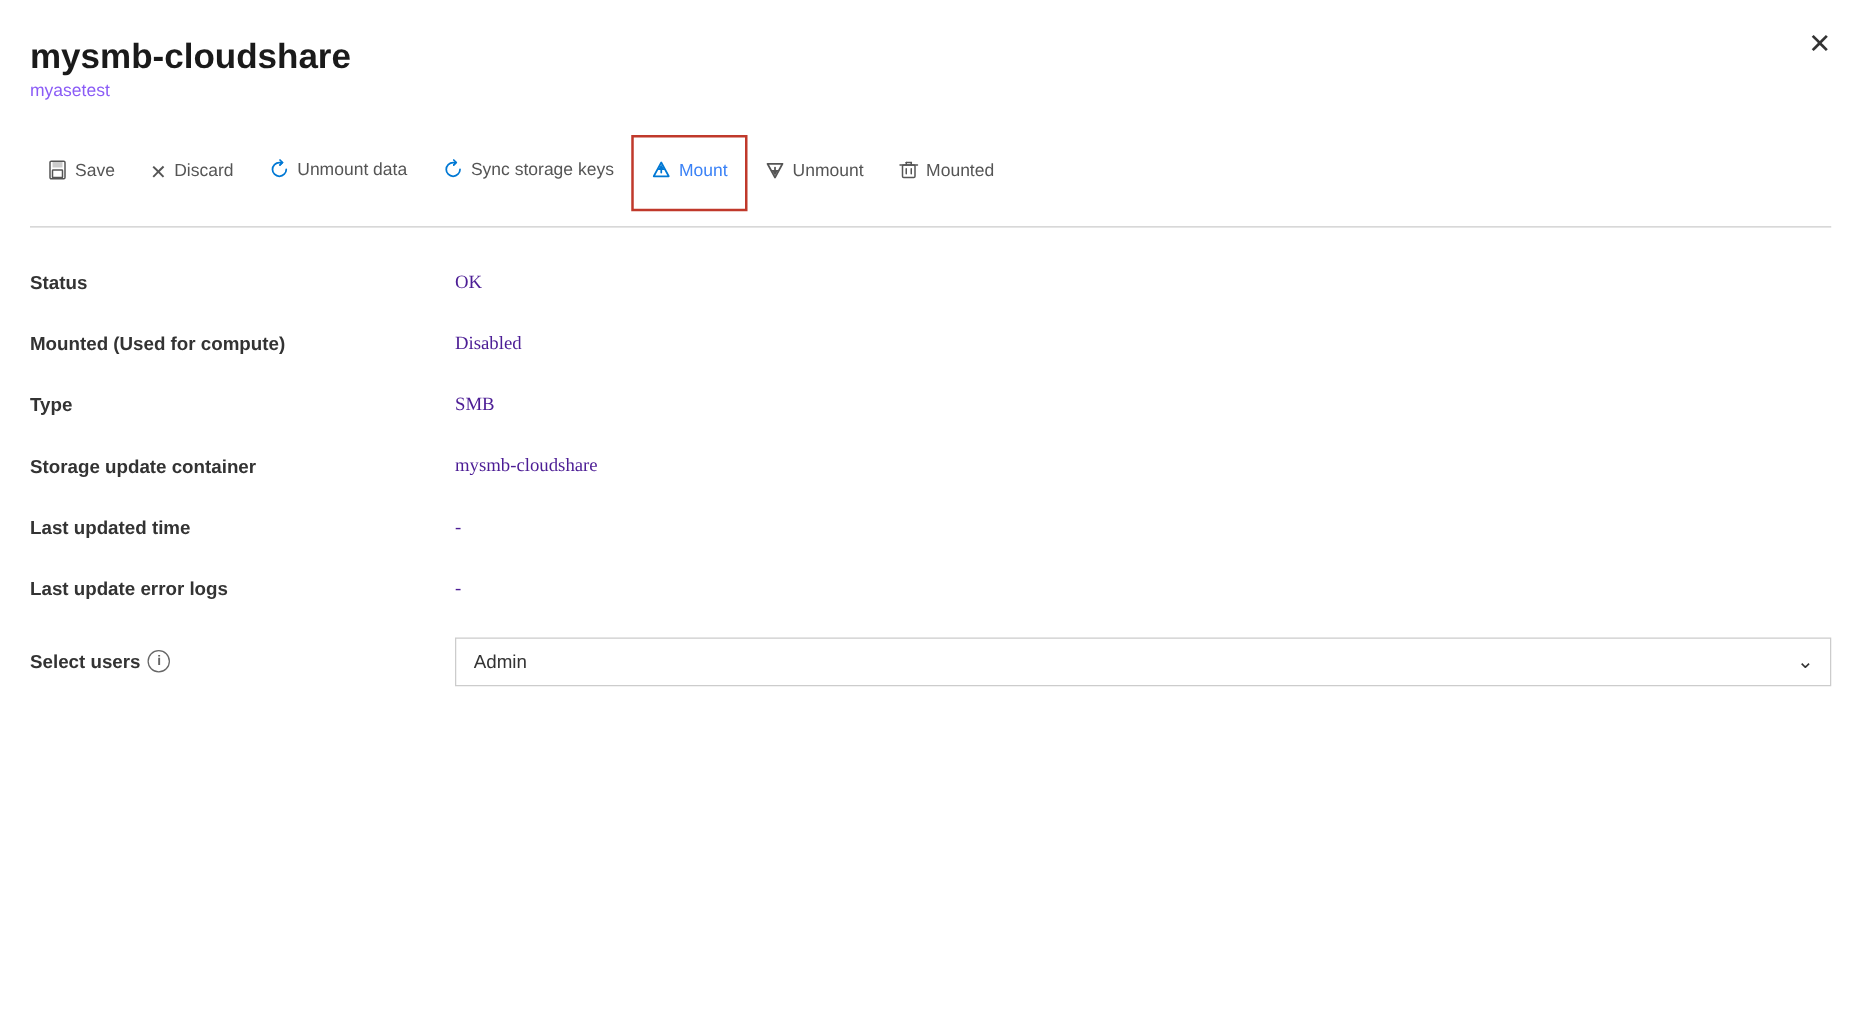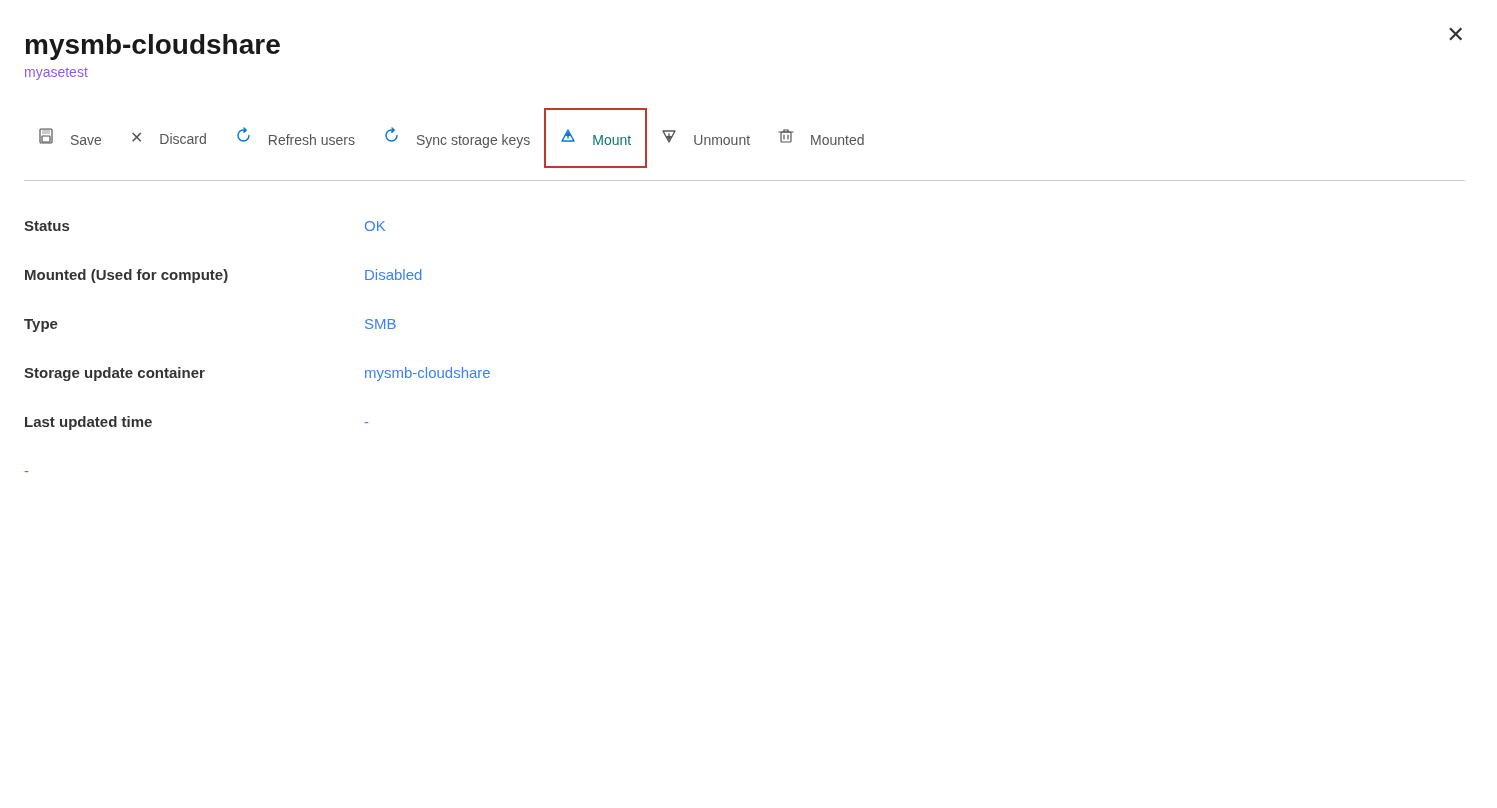"Save" .toolbar-btn { align-items: flex-end -> flex-start; gap: 16px -> 6px }
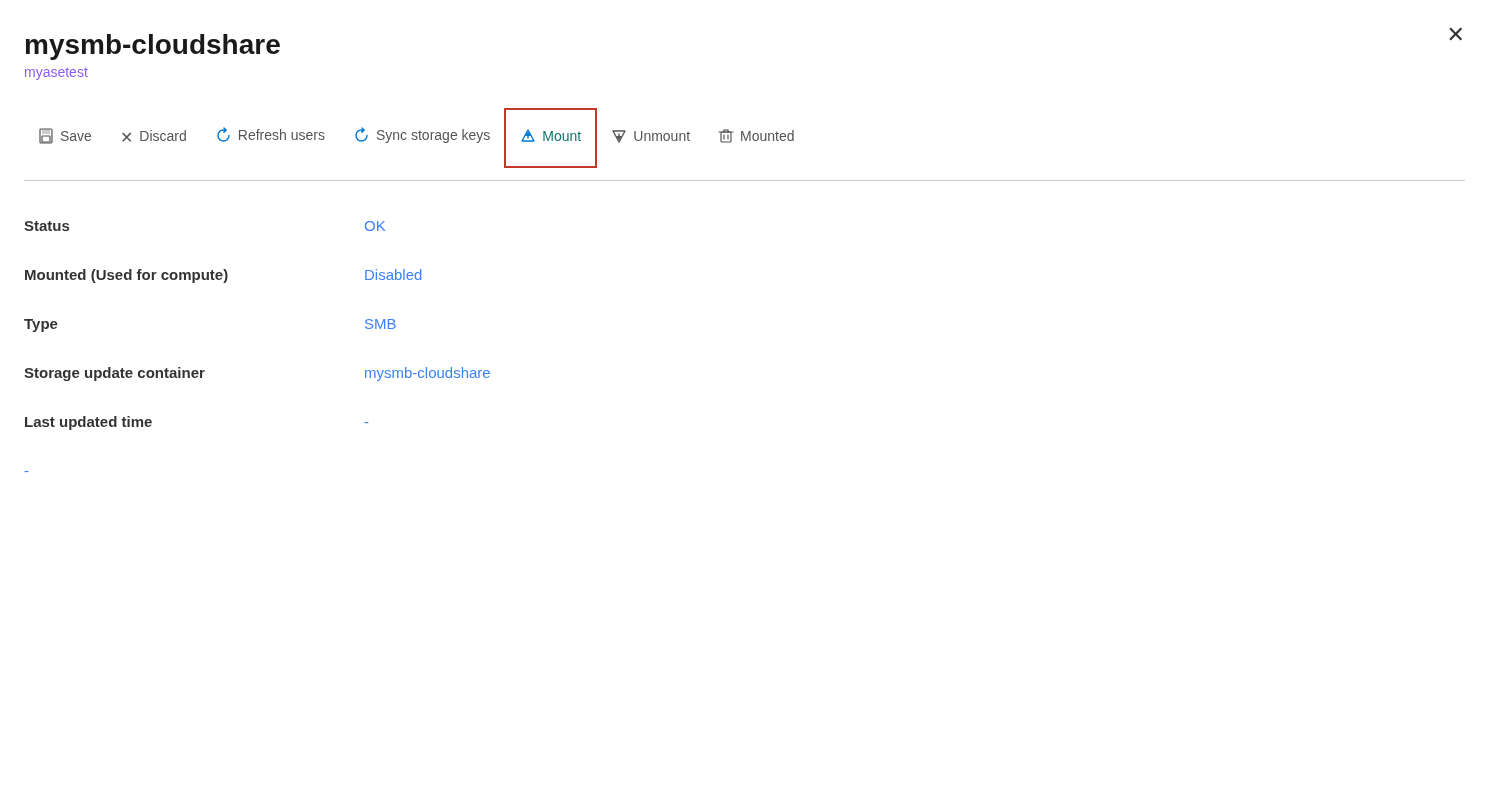"Refresh users" span { text: Refresh users -> Unmount data }
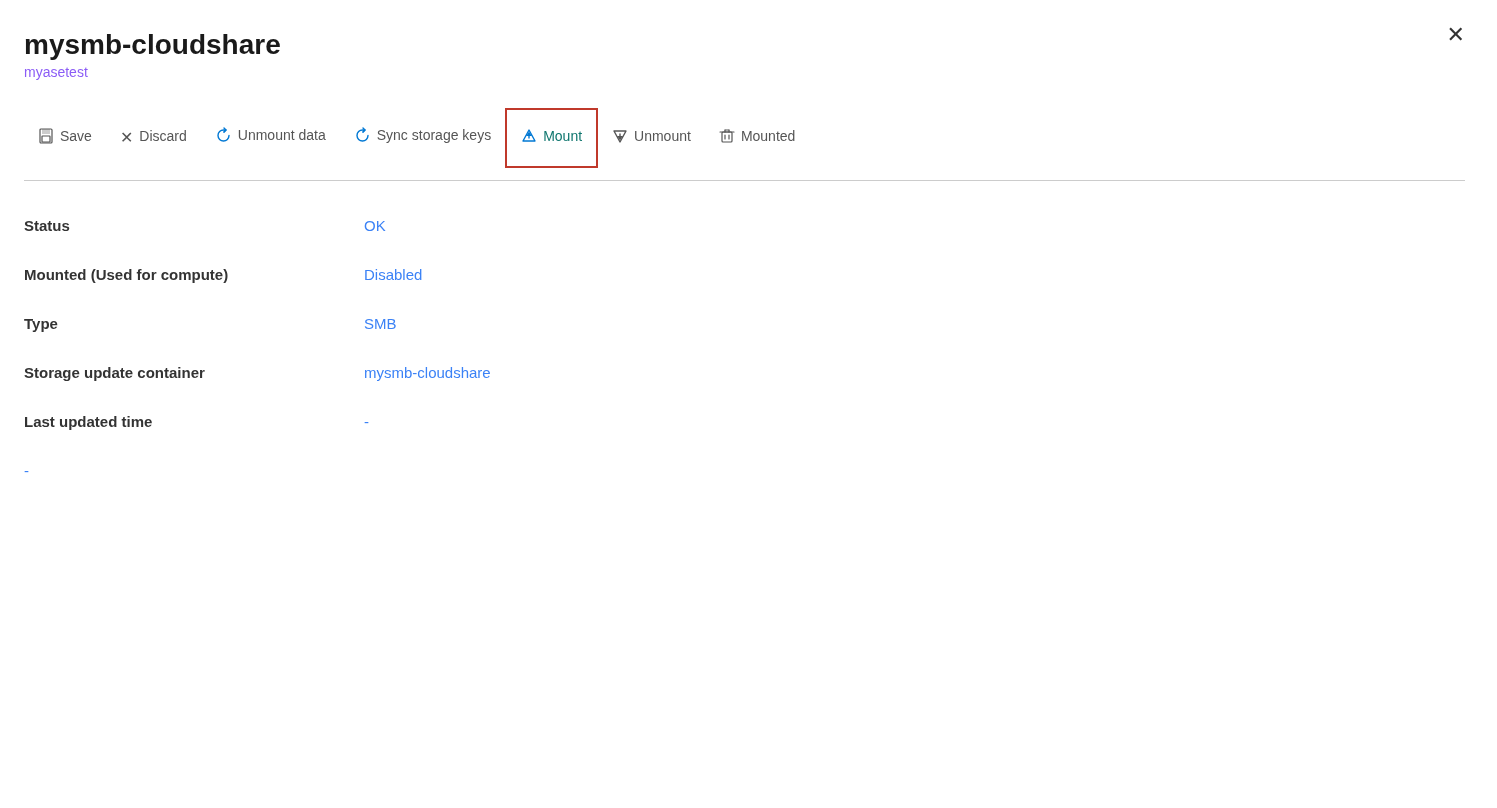"Mount" .toolbar-btn.mount-btn { color: #0f766e -> #3b82f6 }
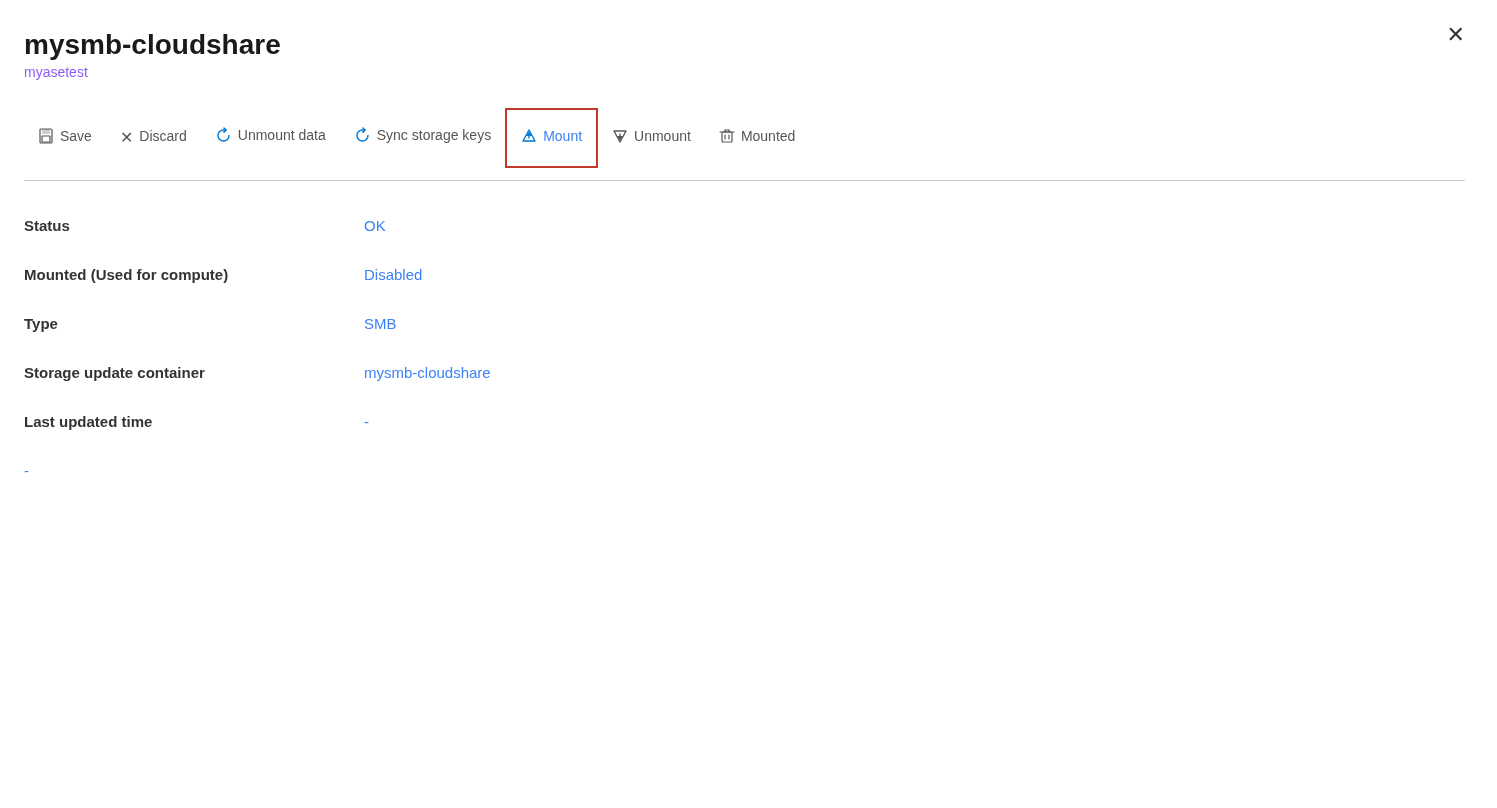"OK" .field-value { color: #3b82f6 -> #4c1d95; font-family: none -> Liberation Serif, serif }
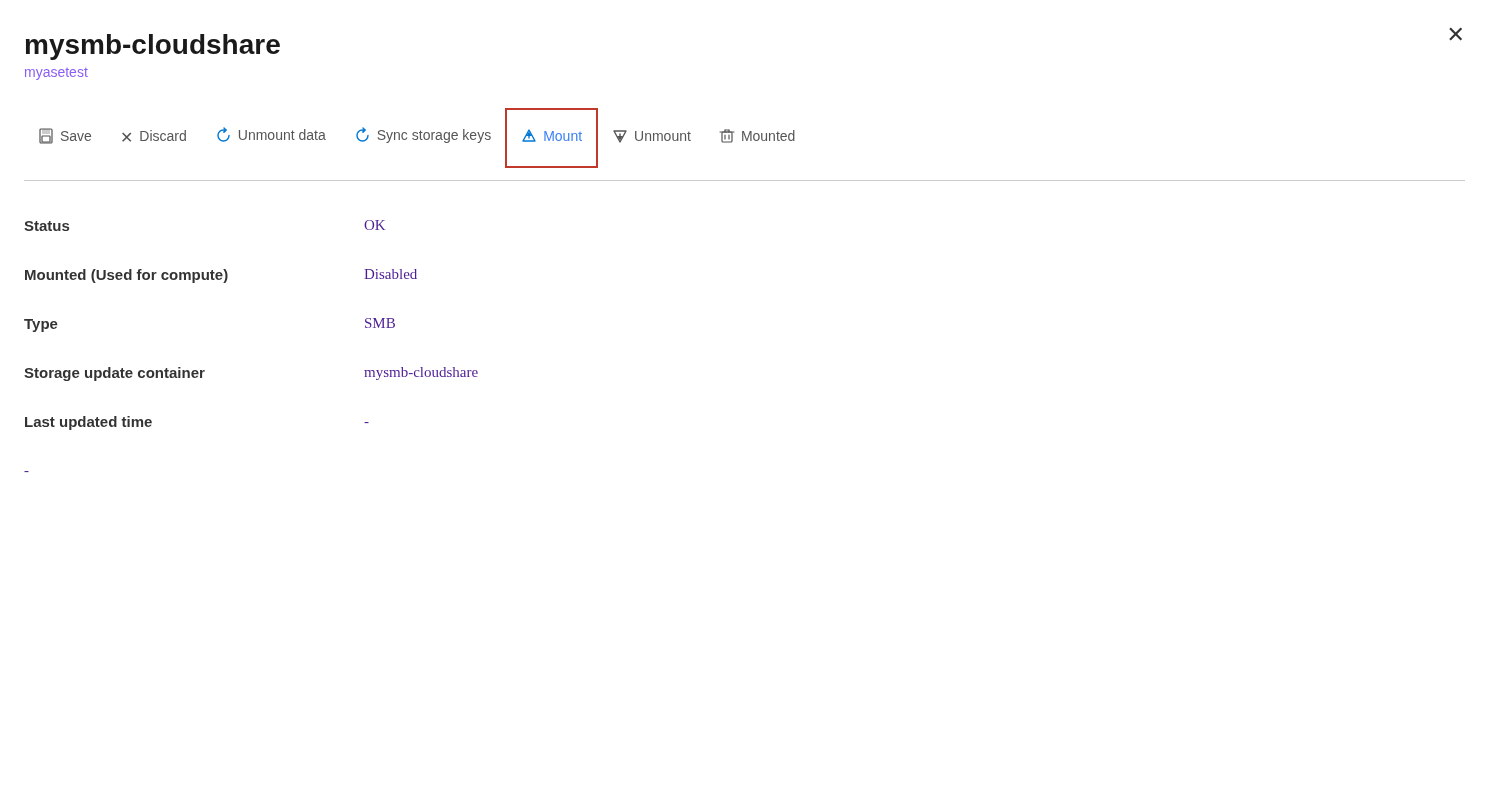"Last update error logs" div.field-label { html: none -> <div>Last update error logs</div> }
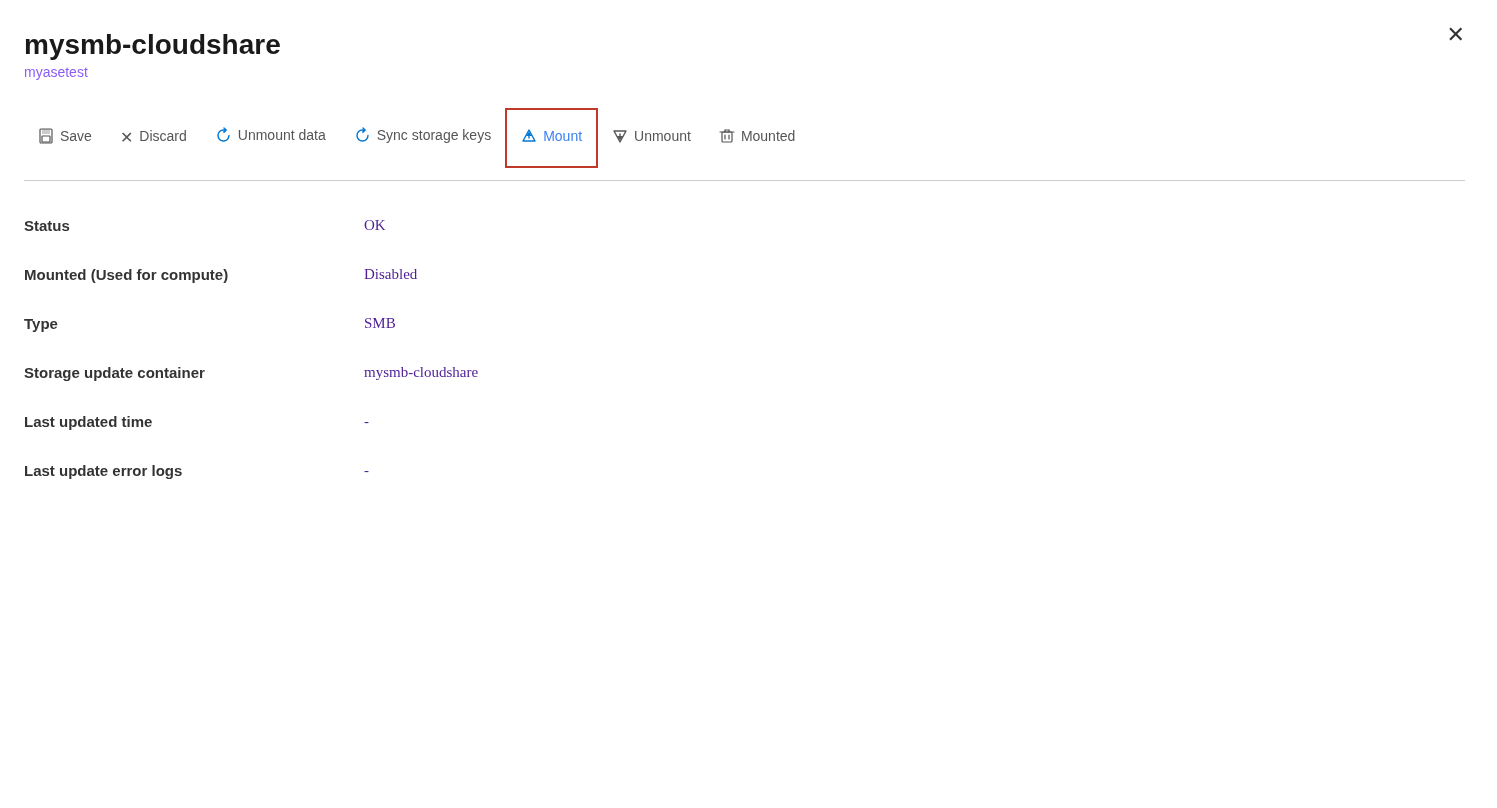"Select users" div.field-row { html: none -> <div> <div> <span>Select users</span> <span>i</span> </div> <div> <select> <option>Admin</option> </select> <span>⌄</span> </div> </div> }
